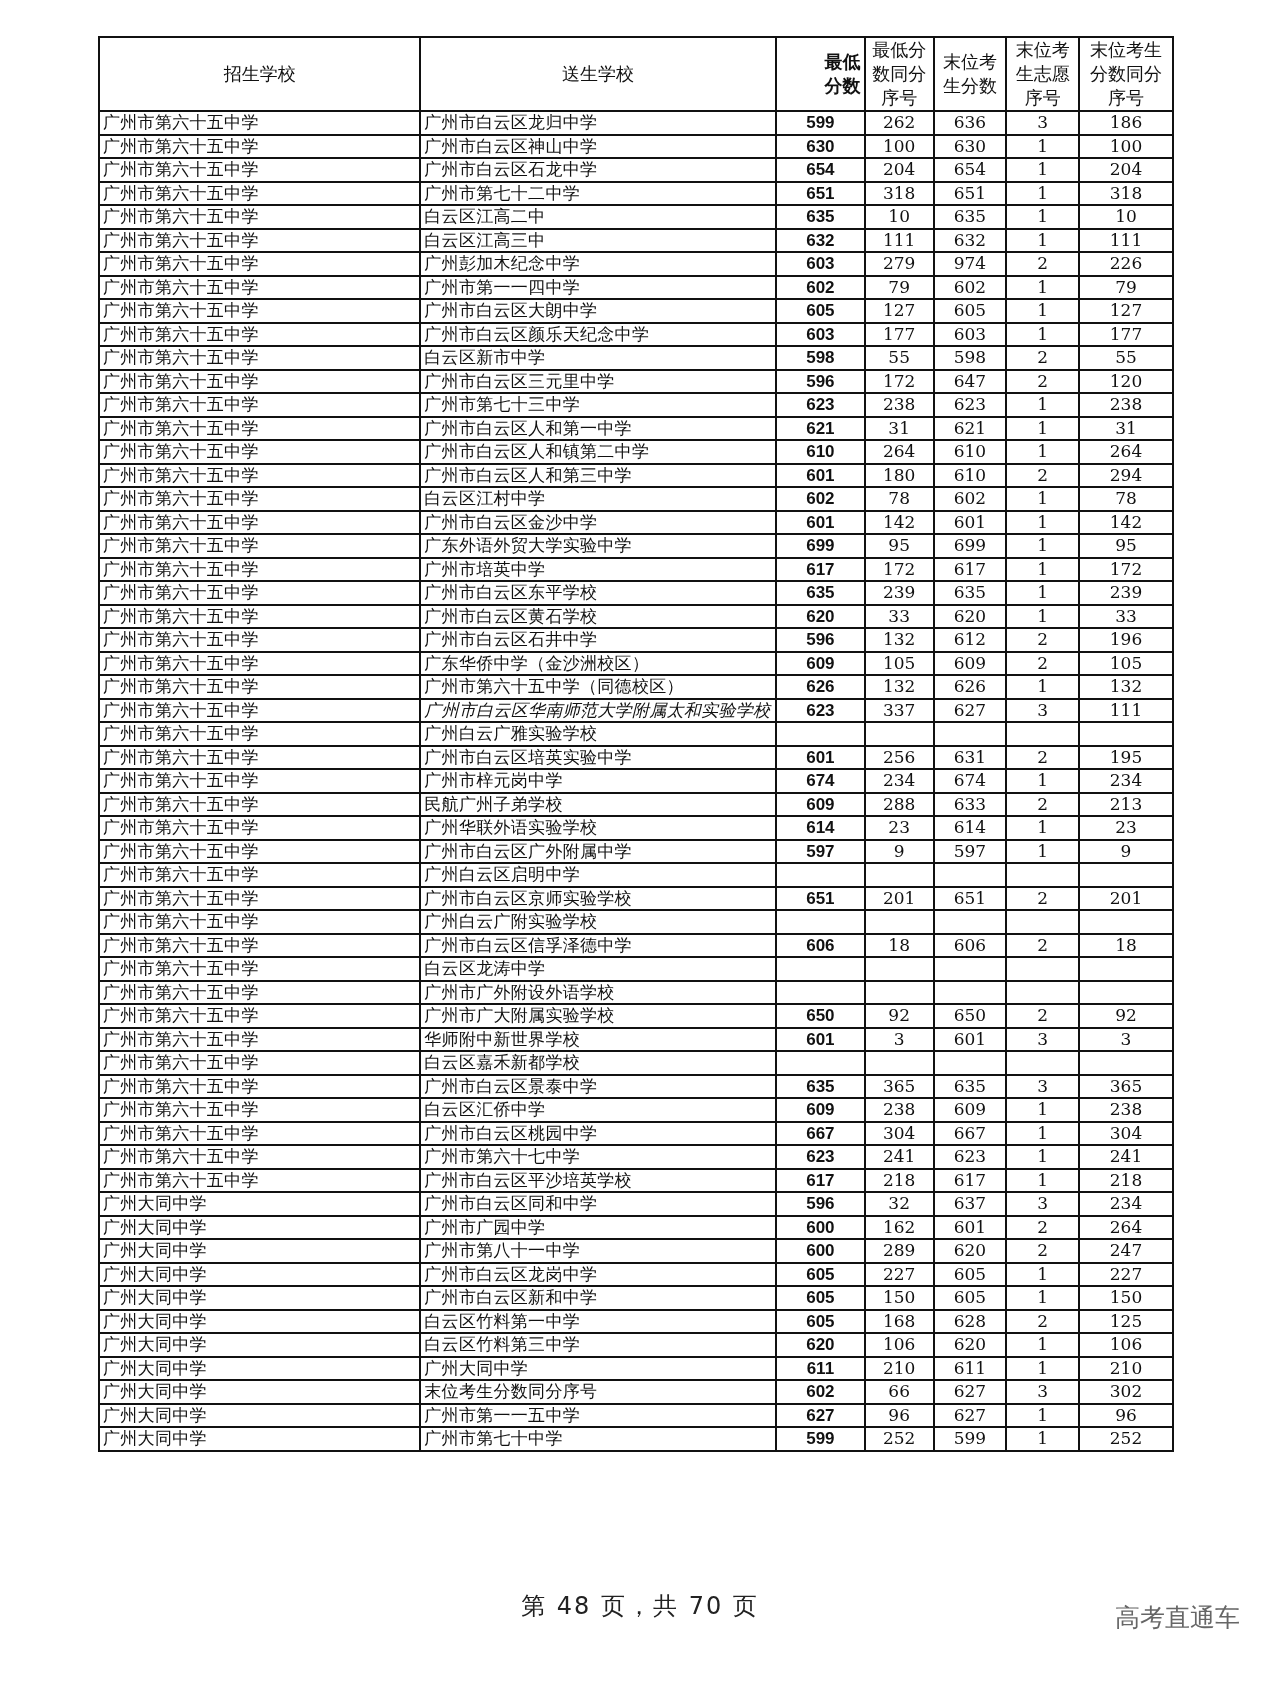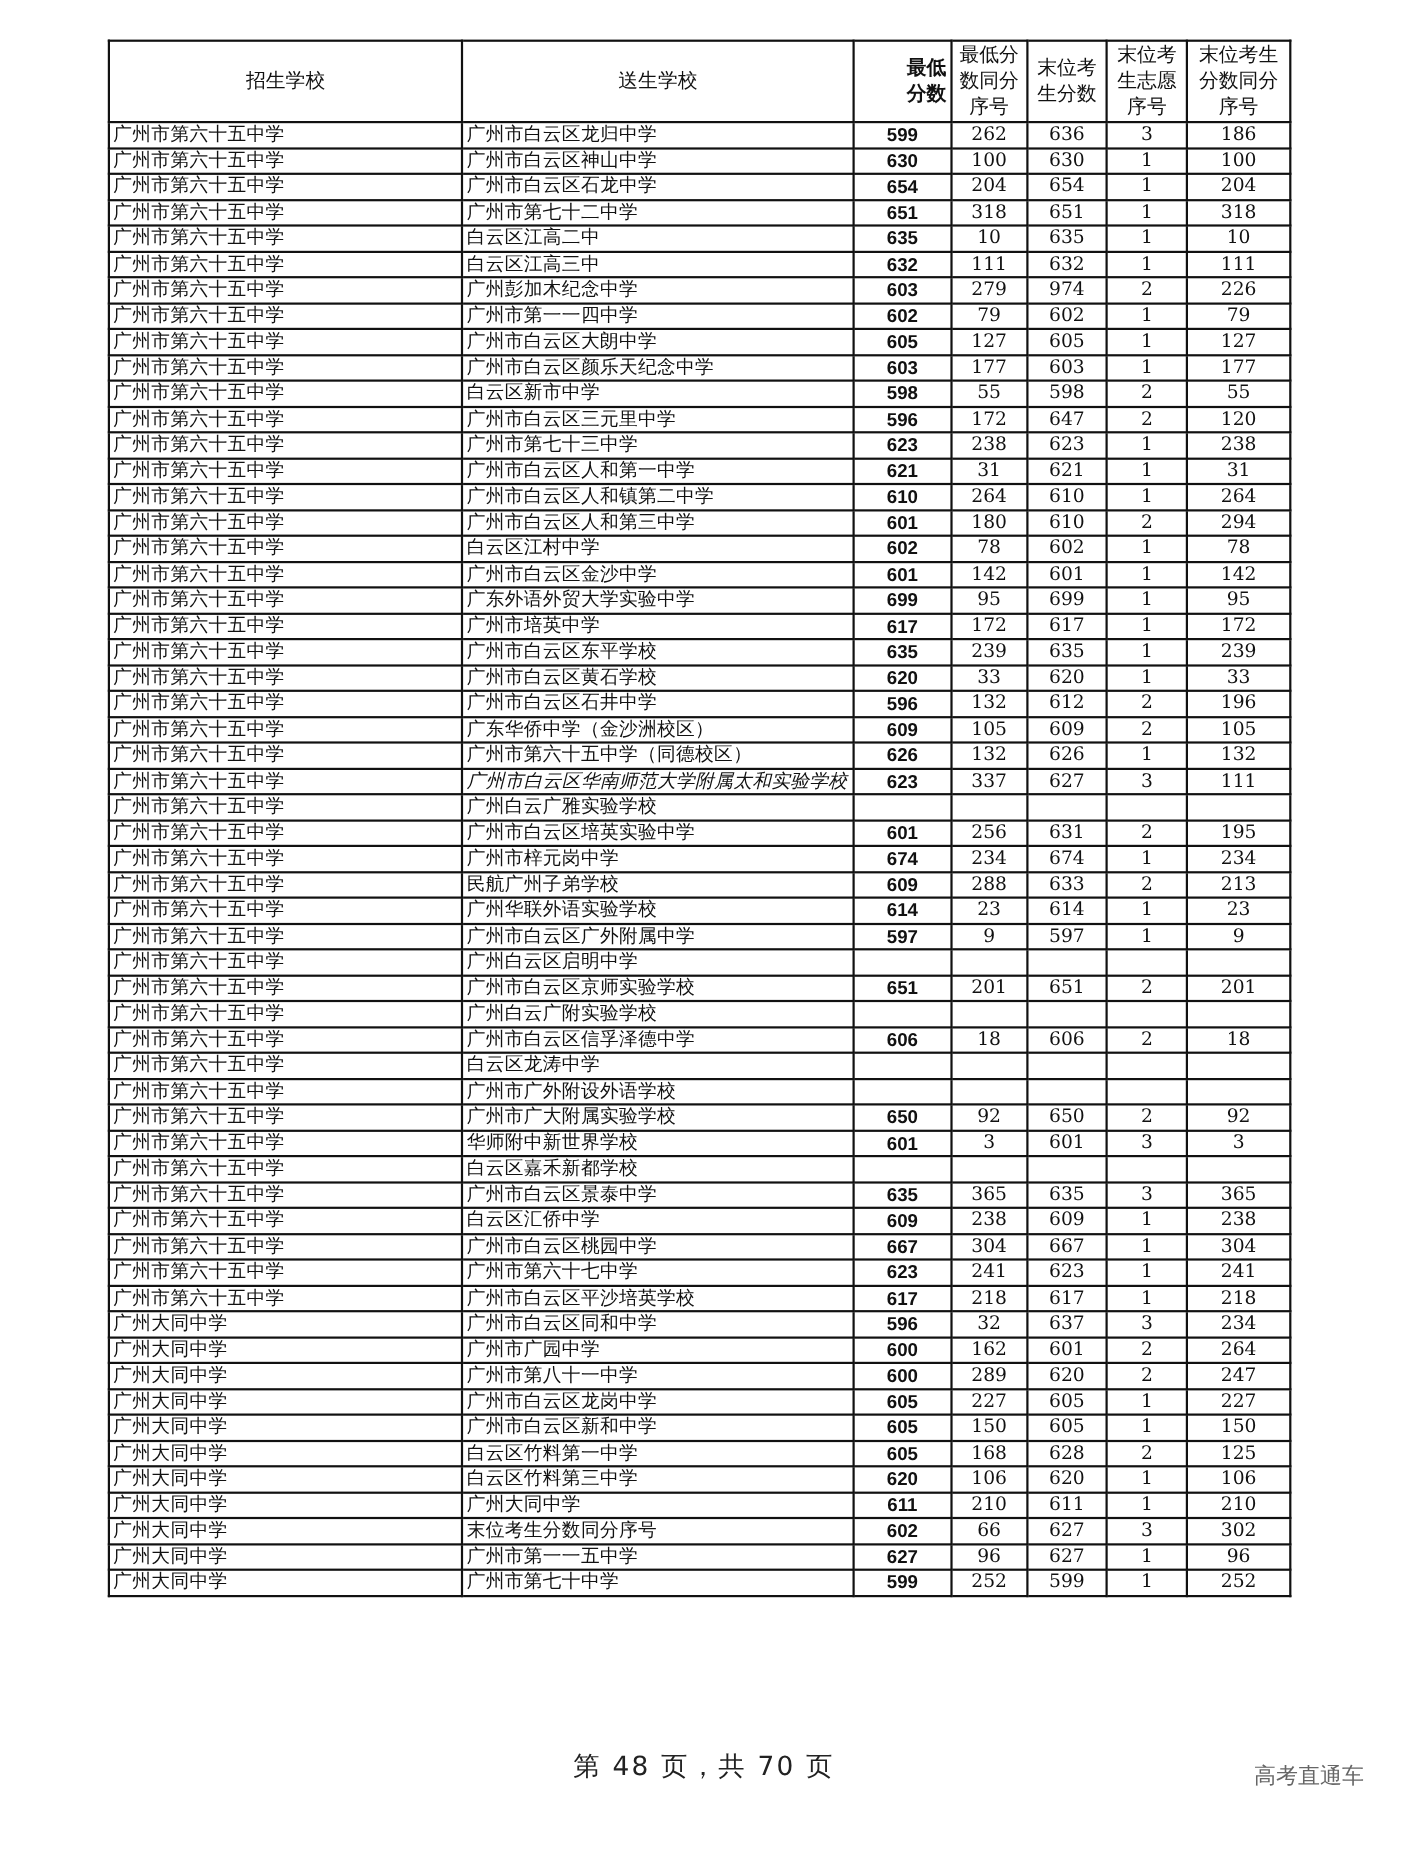"高考直通车" .watermark { font-size: 20px -> 25px }
